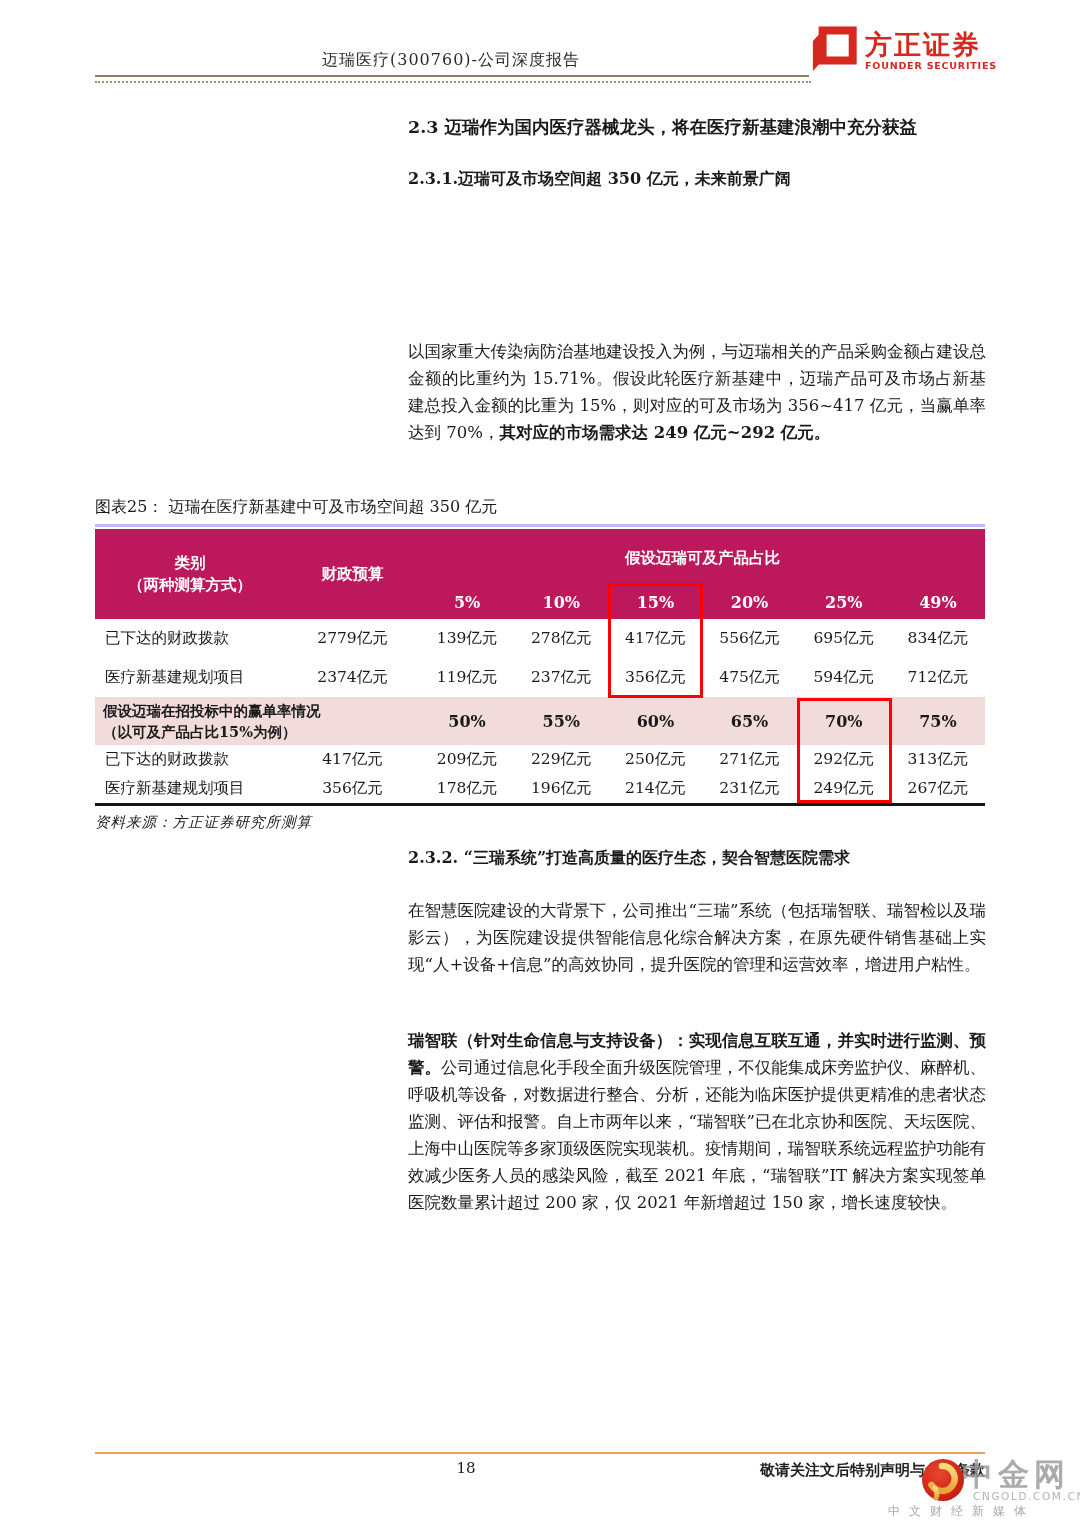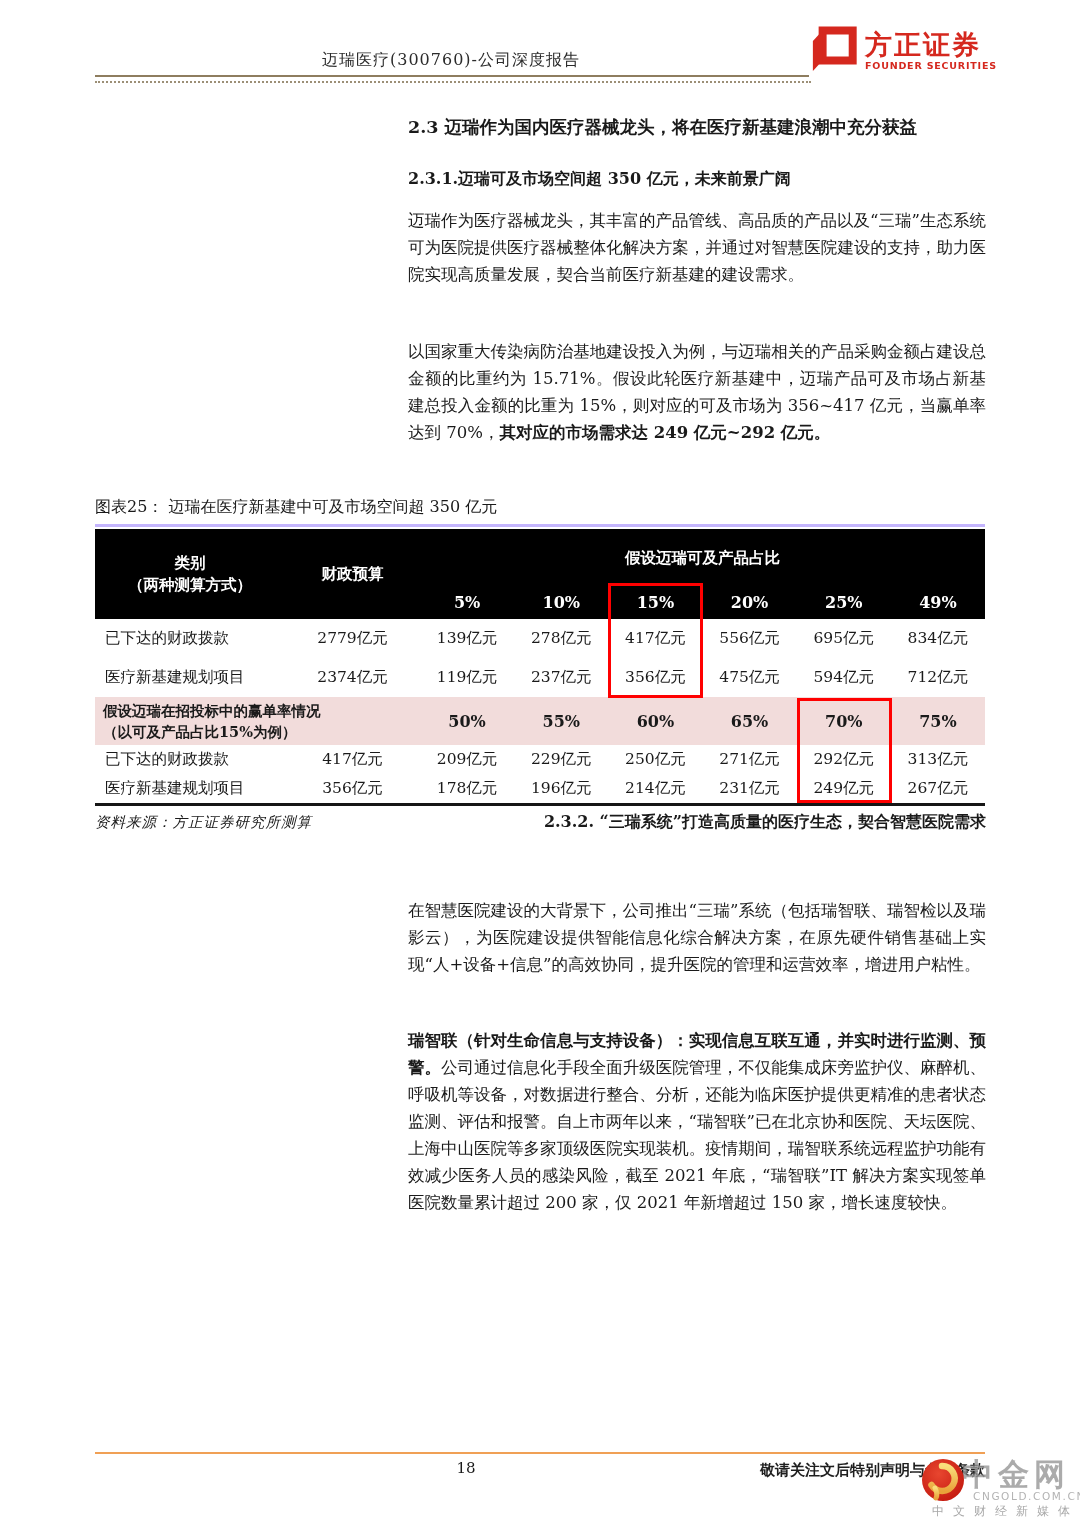"迈瑞作为医疗器械龙头，其丰富的产品管线、高品质的产品以及“三瑞”生态系统可为医院" div.abs { html: <div>迈瑞作为医疗器械龙头，其丰富的产品管线、高品质的产品以及“三瑞”生态系统可为医院提供医疗器械整体化解决方案，并通过对智慧医院建设的支持，助力医院实现高质量发展，契合当前医疗新基建的建设需求。</div> -> none }
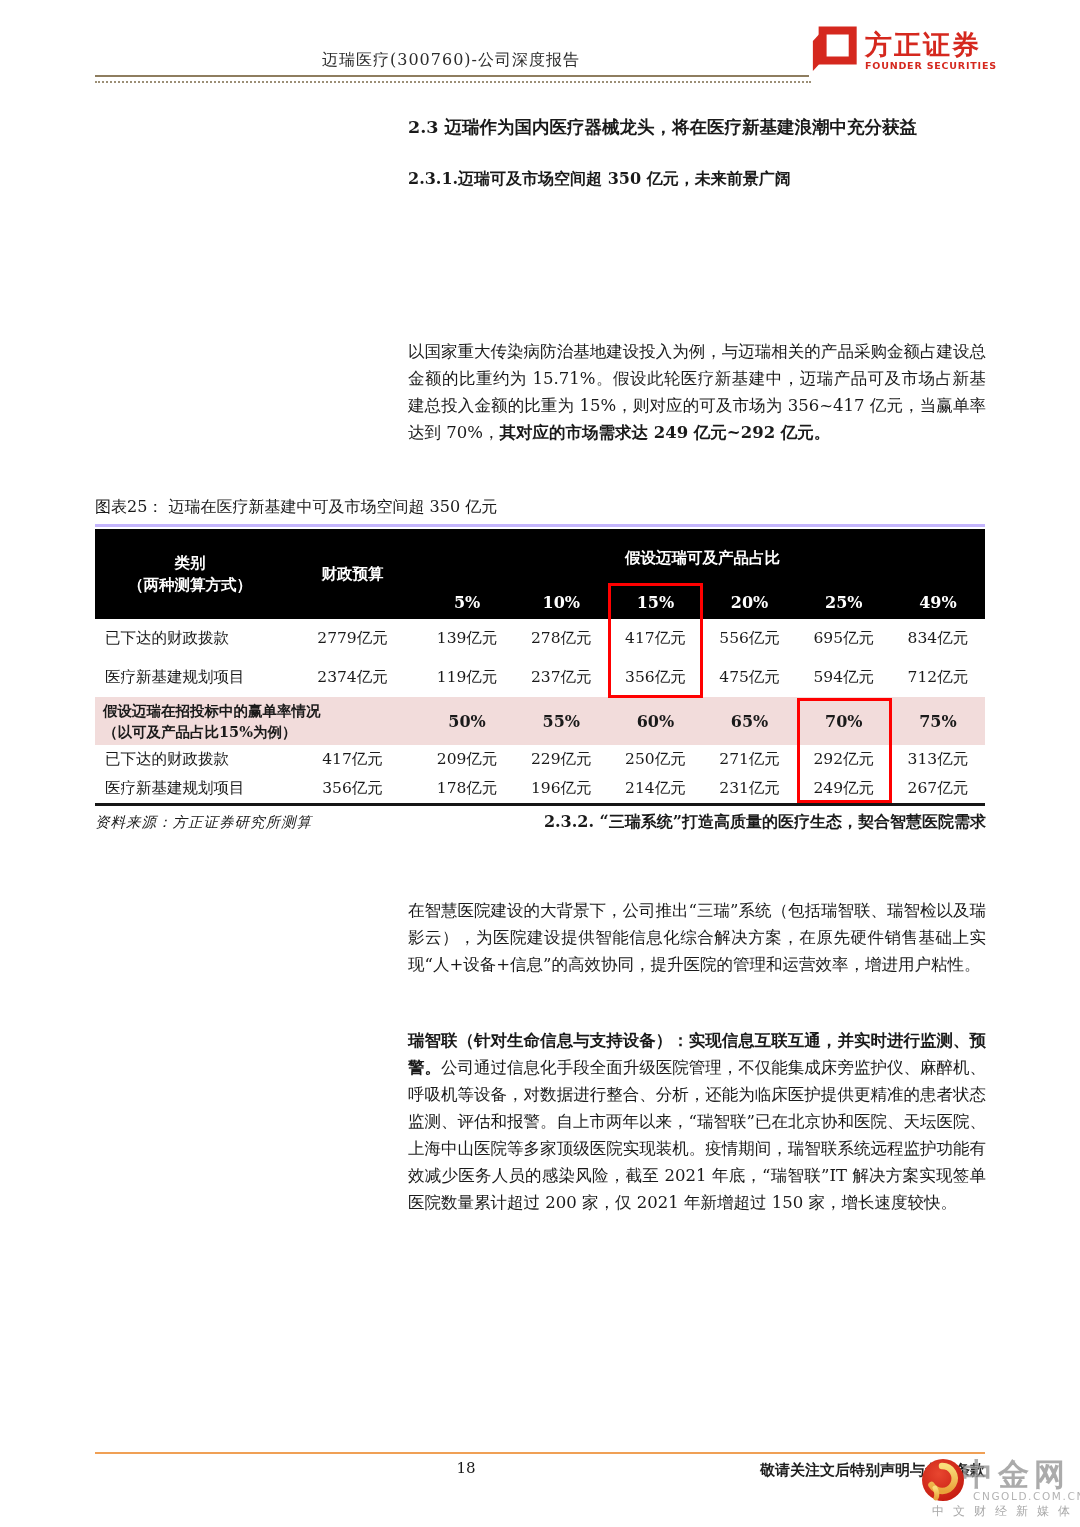"类别" .t-red { background: #000000 -> #be185d }
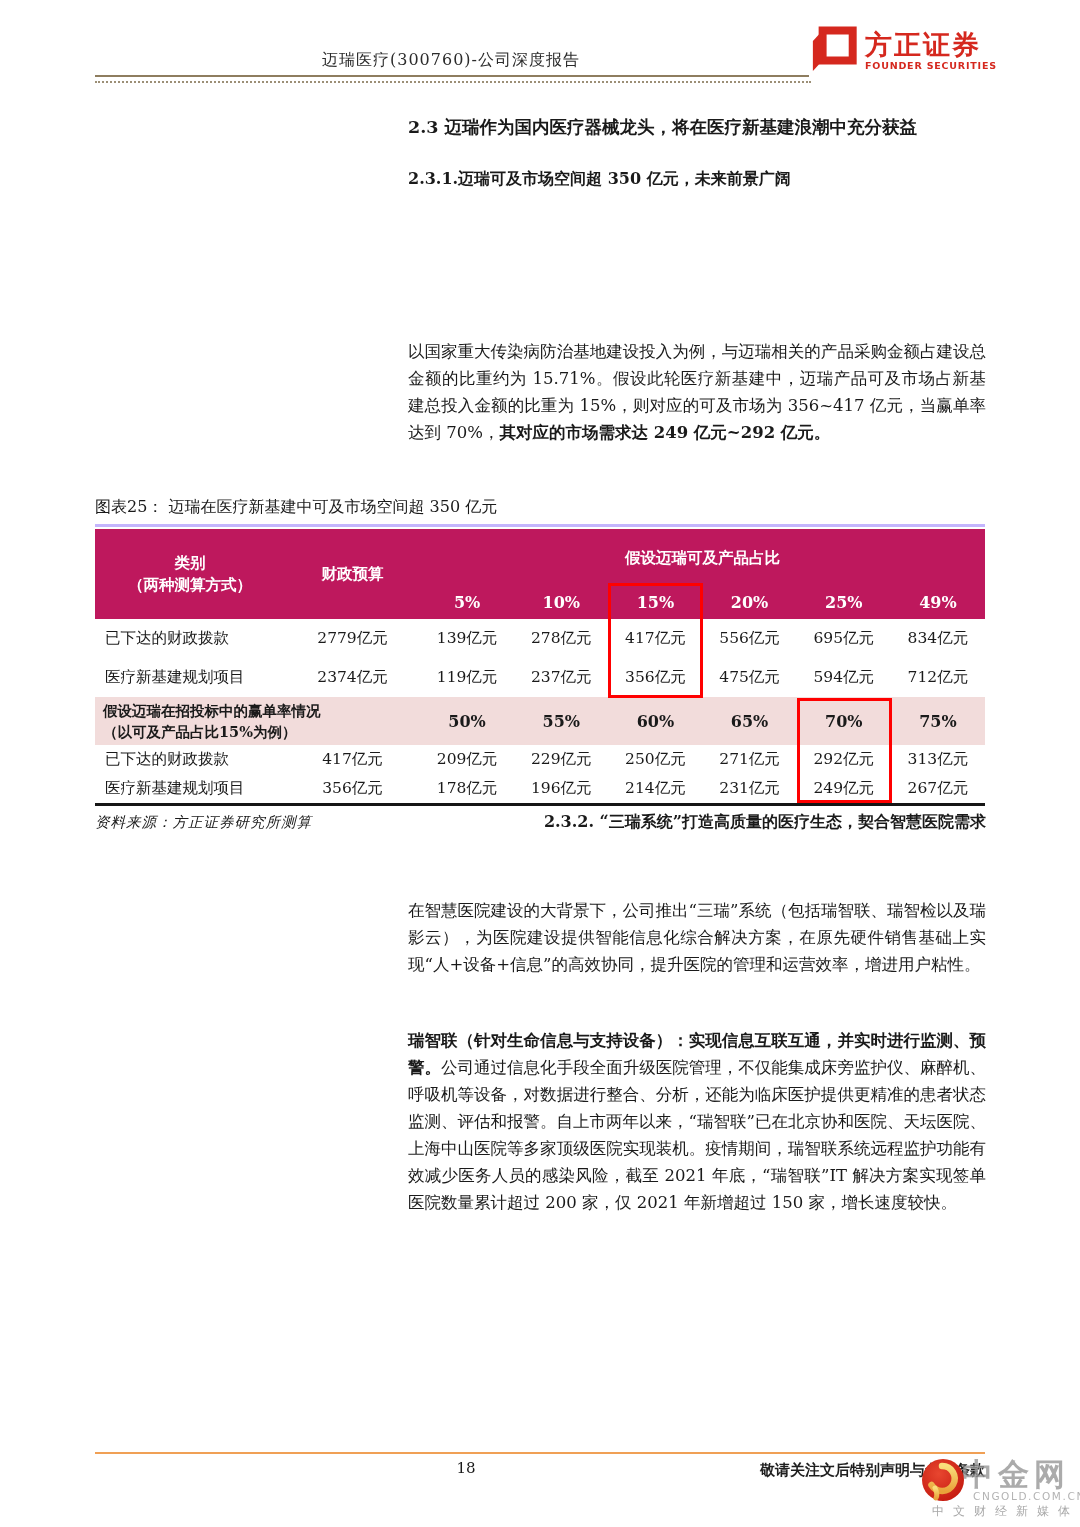"2.3.2. “三瑞系统”打造高质量的医疗生态，契合智慧医院需求" div.abs { text-align: right -> none; top: 812px -> 848px }
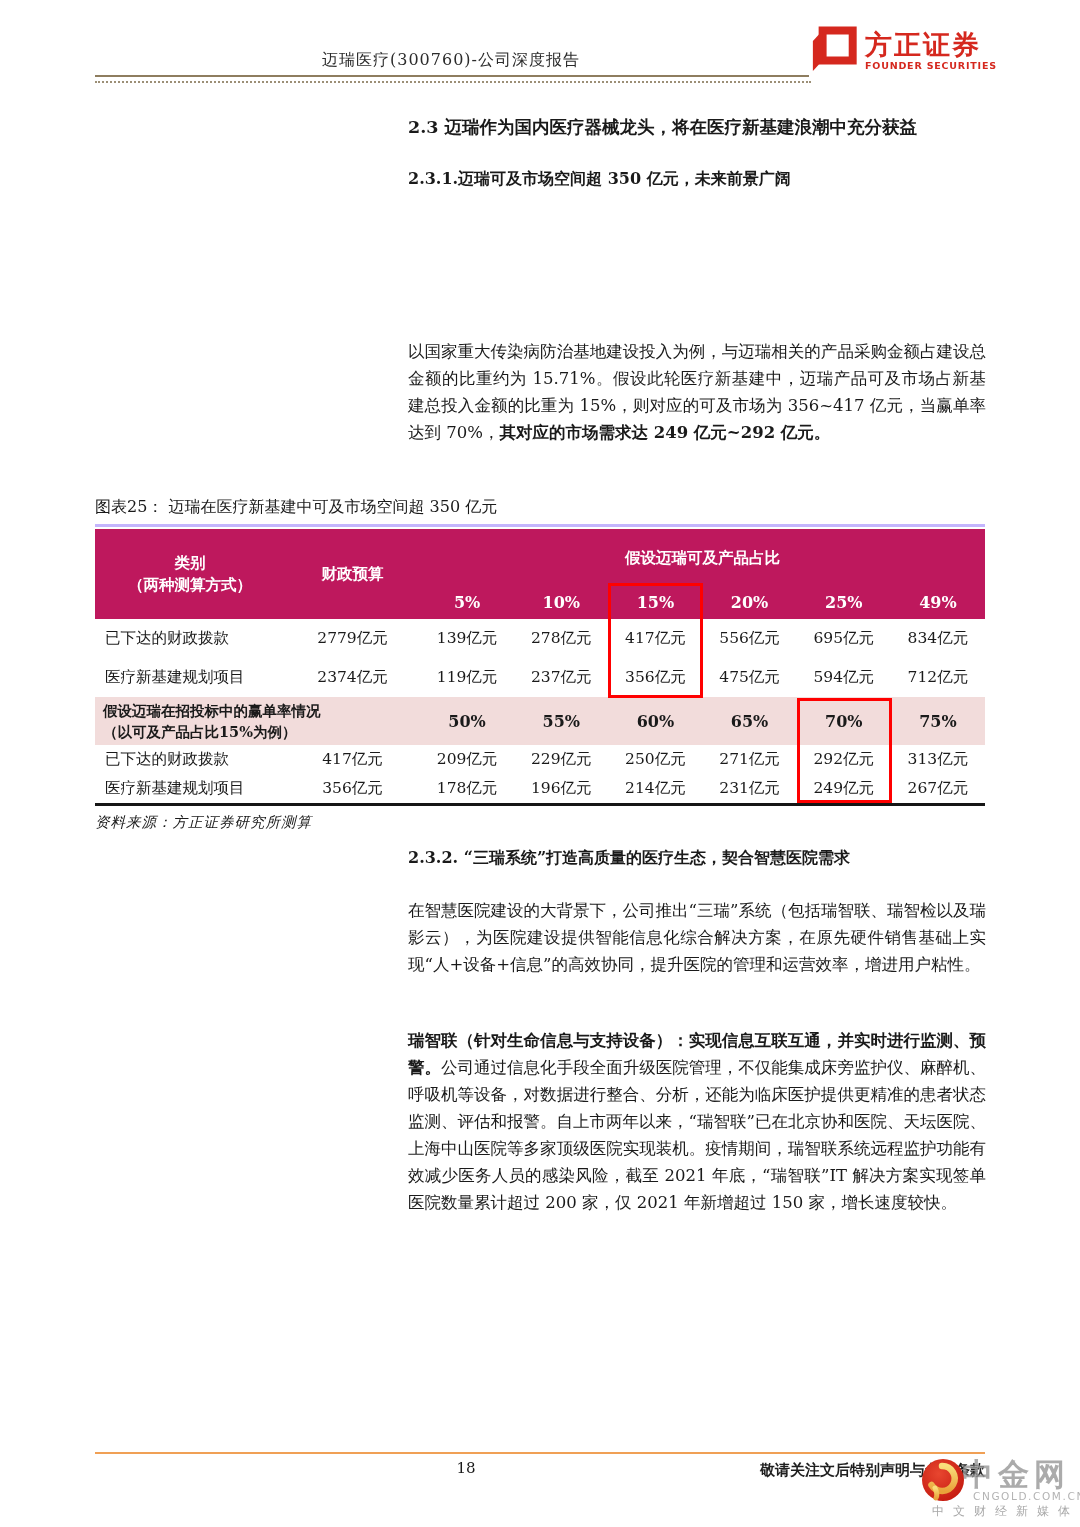"中文财经新媒体" .wm-tagline { left: 932px -> 888px }
